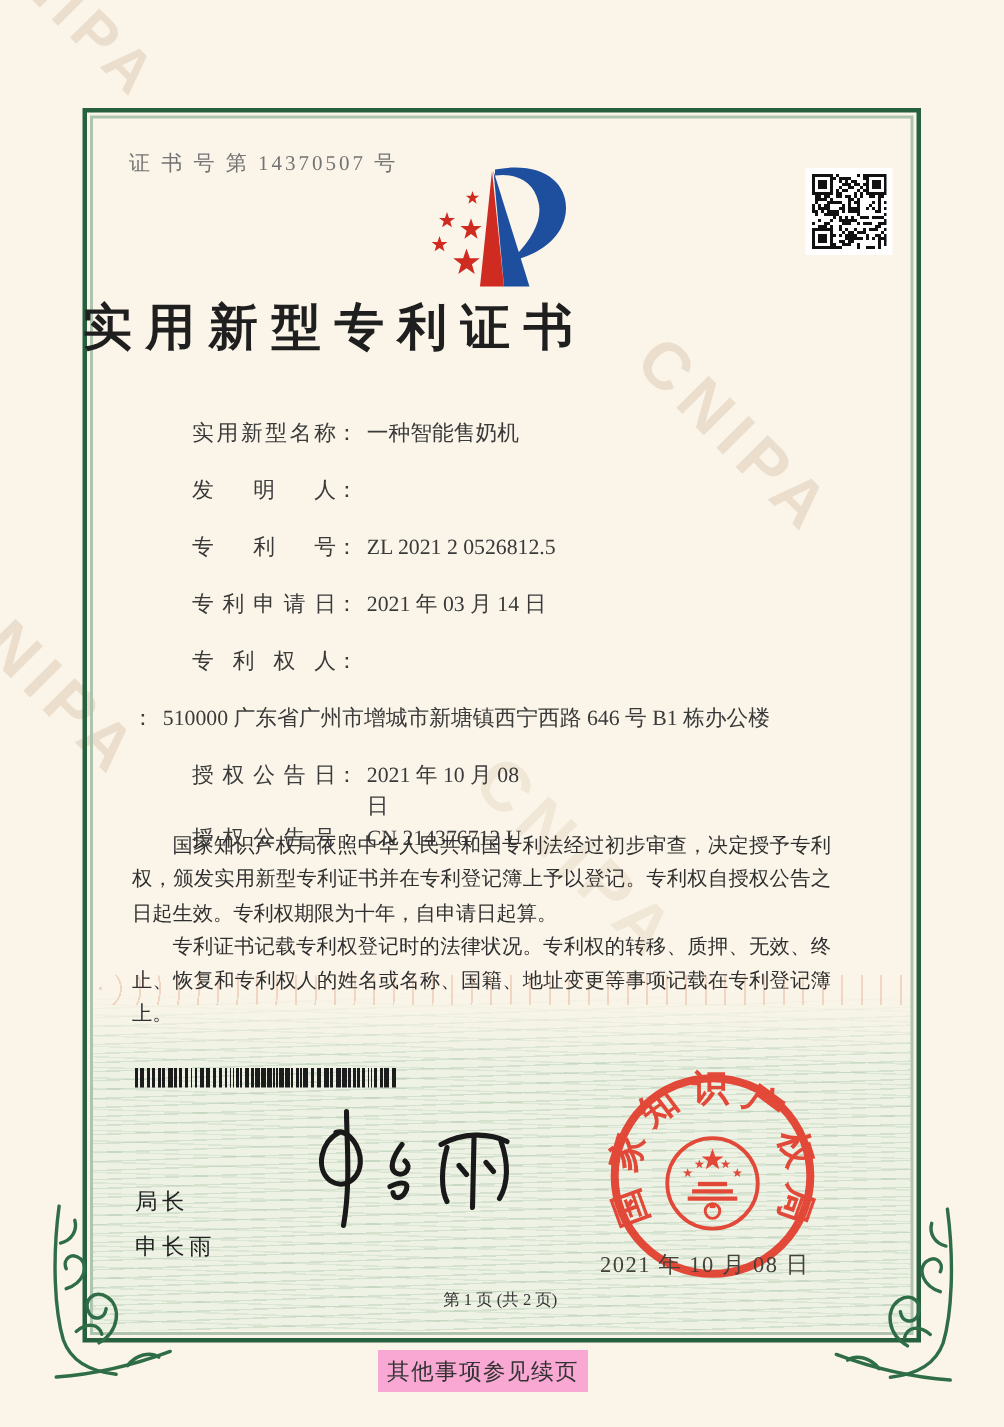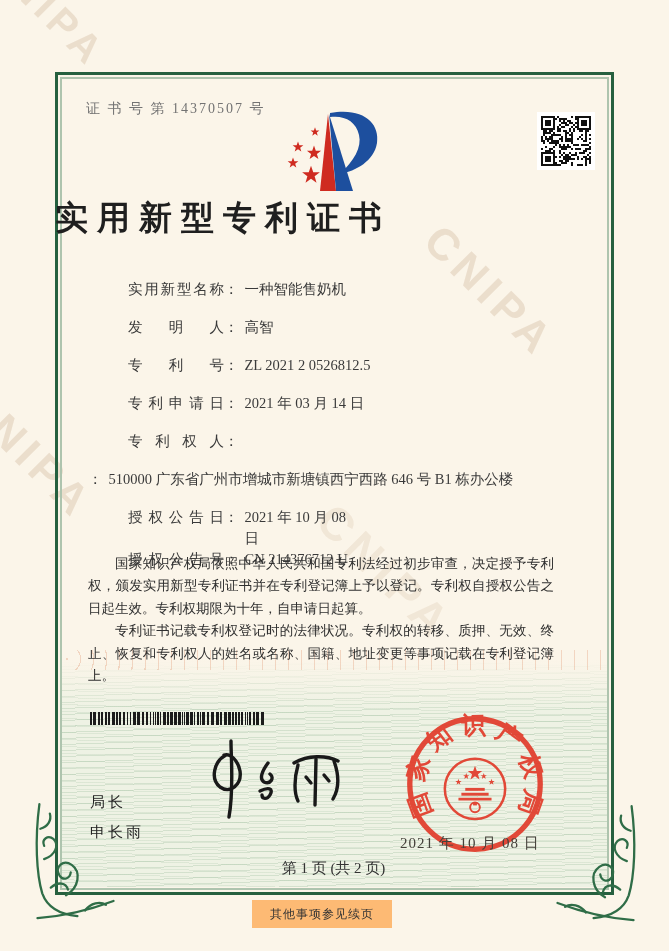"高智" span.fval { html: <span>高智</span> -> none }
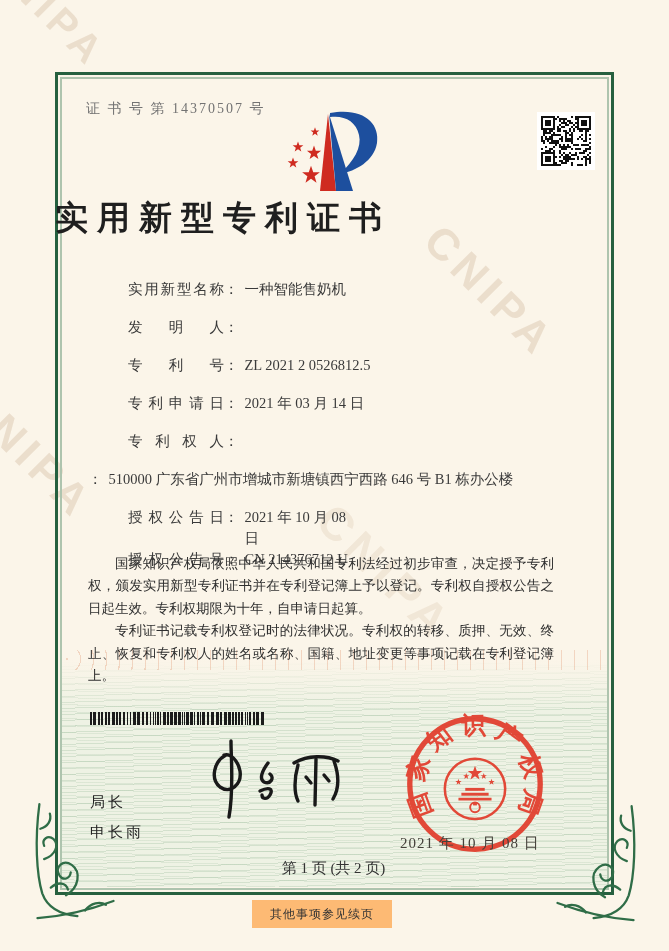"第 1 页 (共 2" .pageno { font-size: 15px -> 11px }
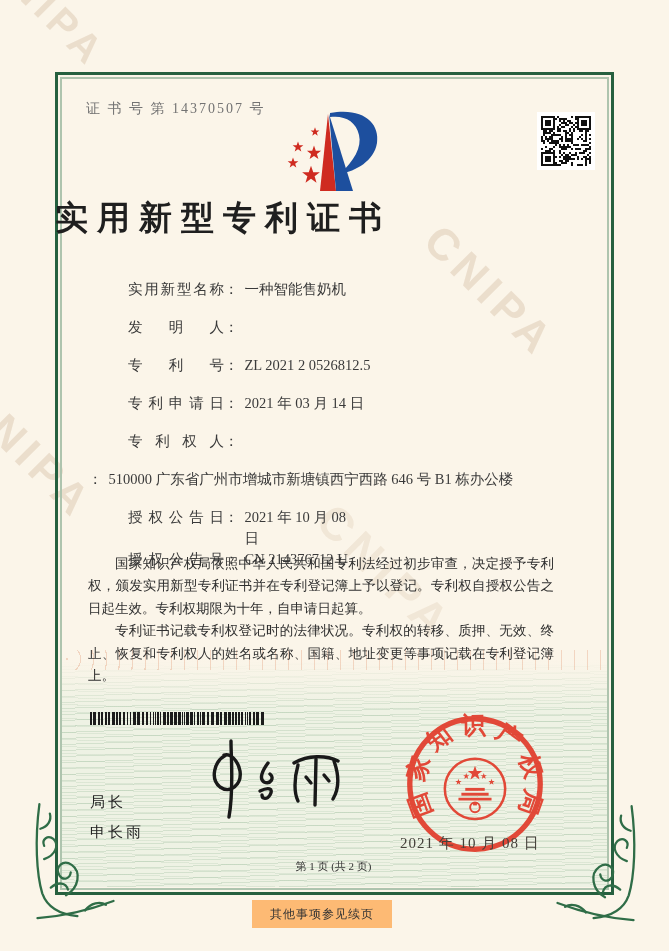"其他事项参见续页" .tab { background: #fdba74 -> #f9a8d4; font-size: 12px -> 15px }
